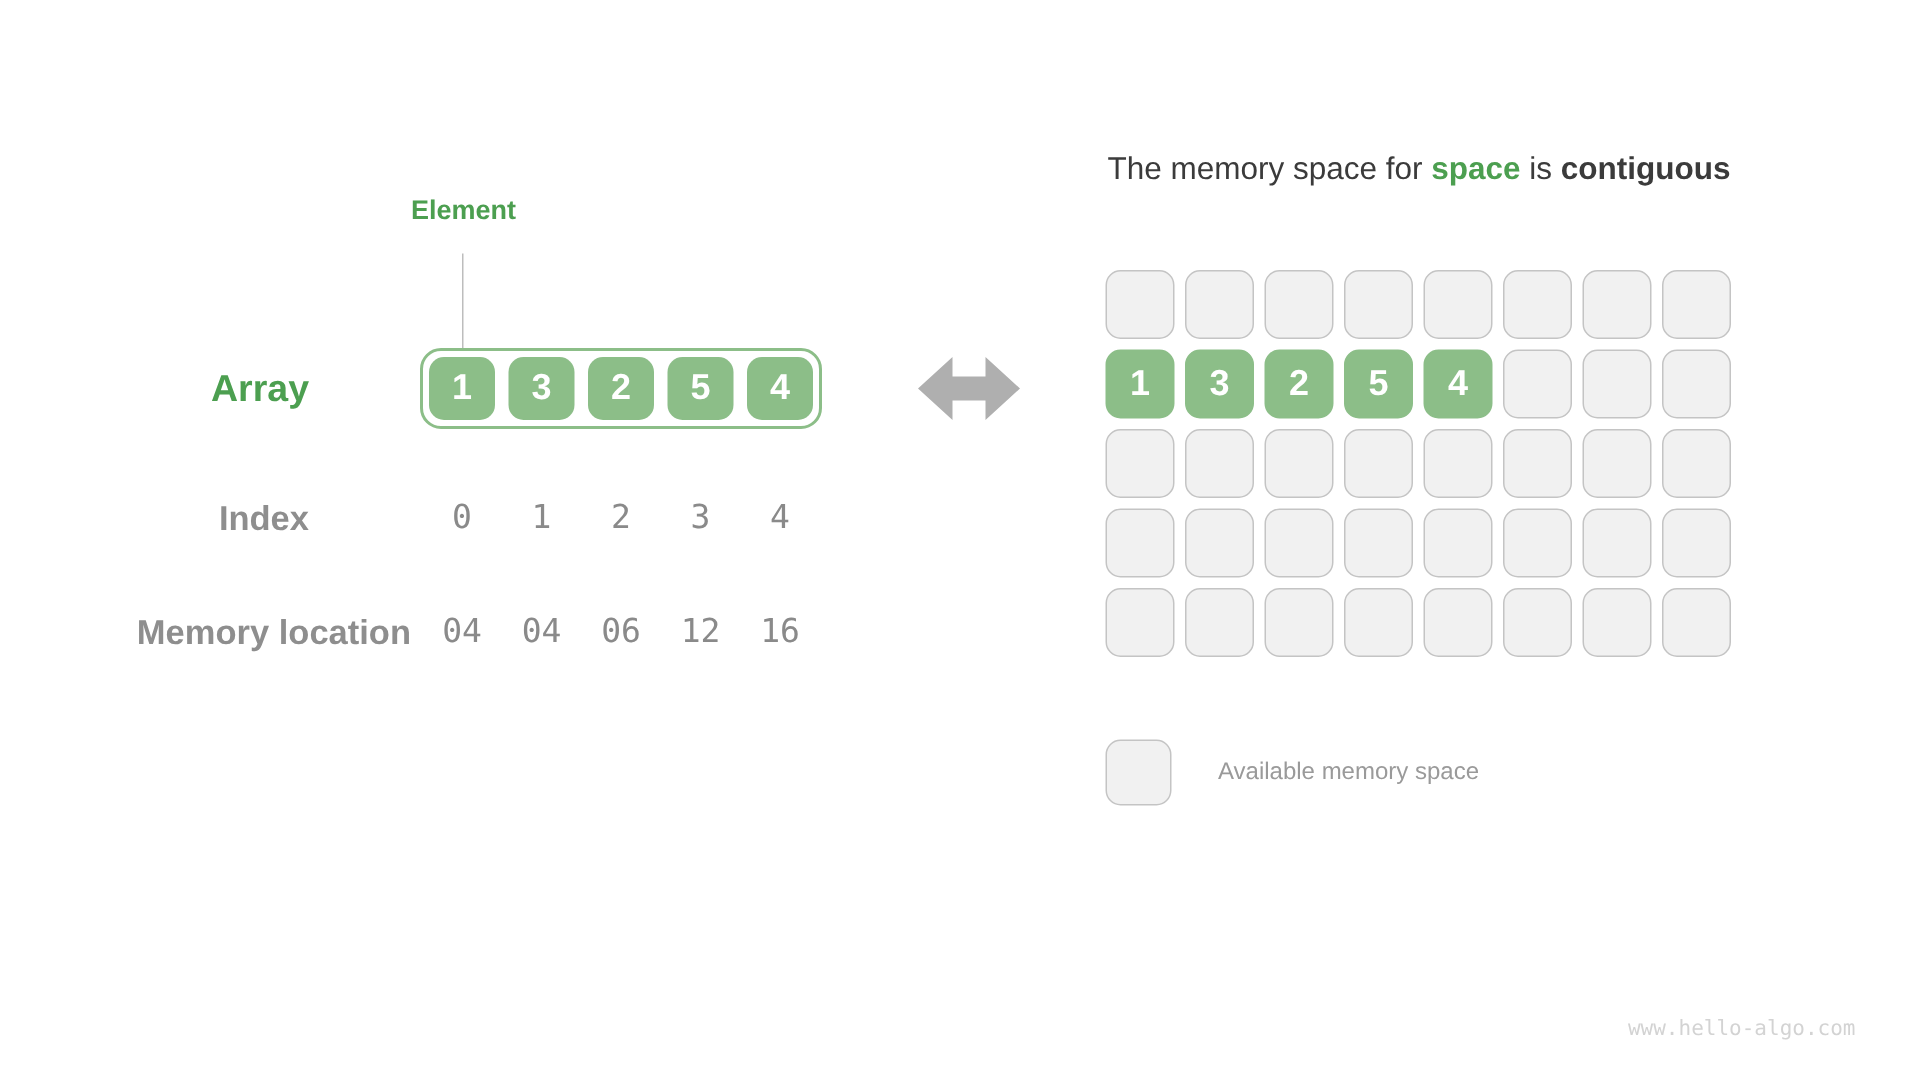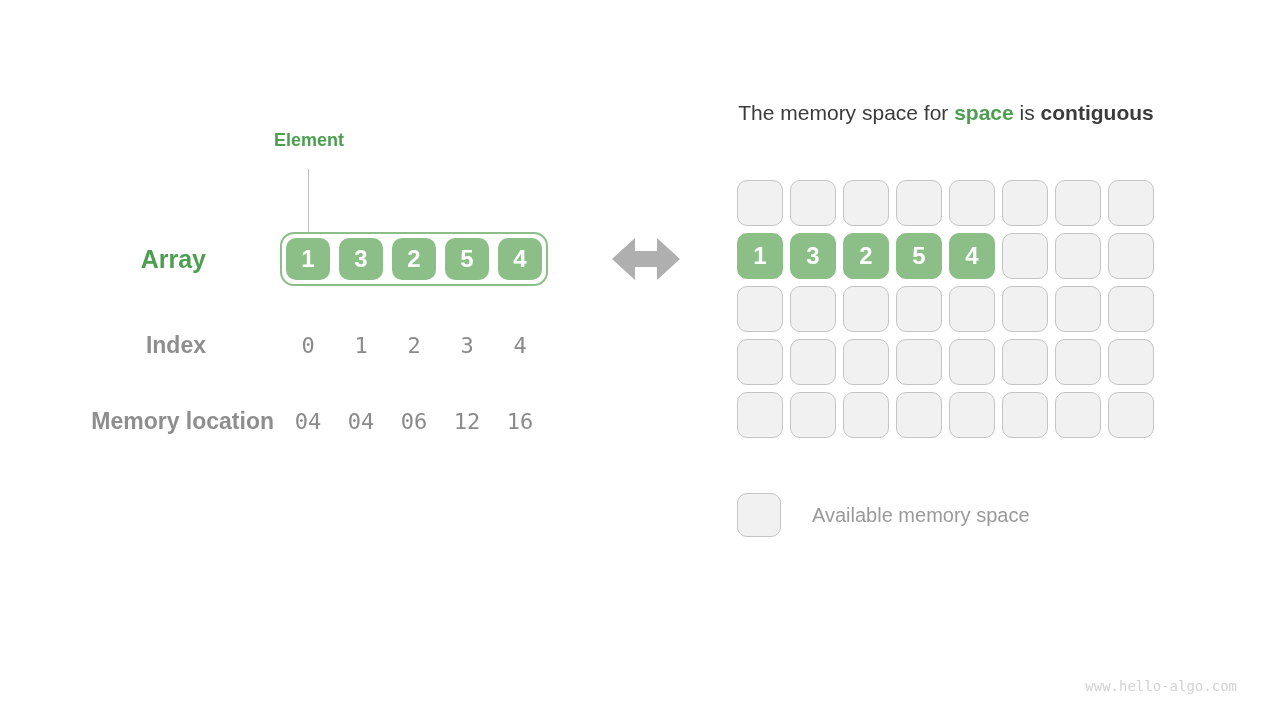"Available memory space" .legend-label { font-size: 20px -> 16px }
